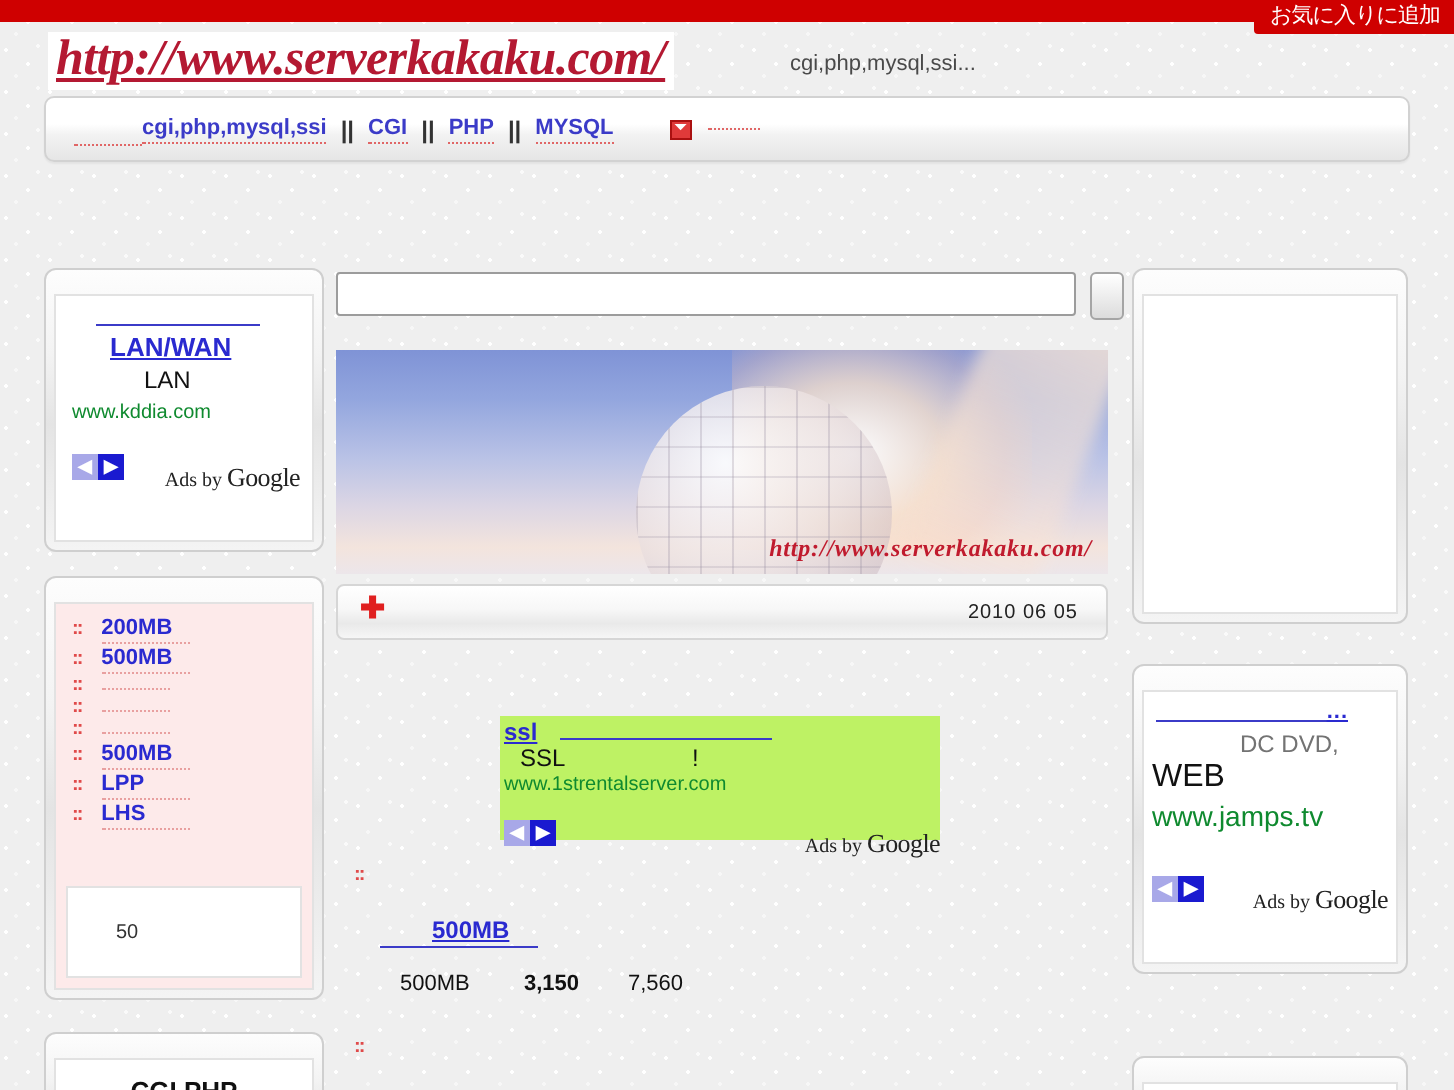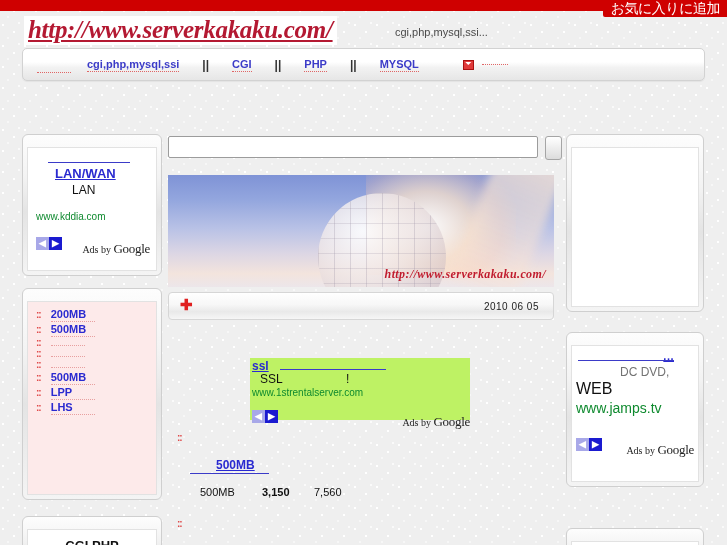"お気に入りに追加" .fav-btn { font-size: 14px -> 11px }
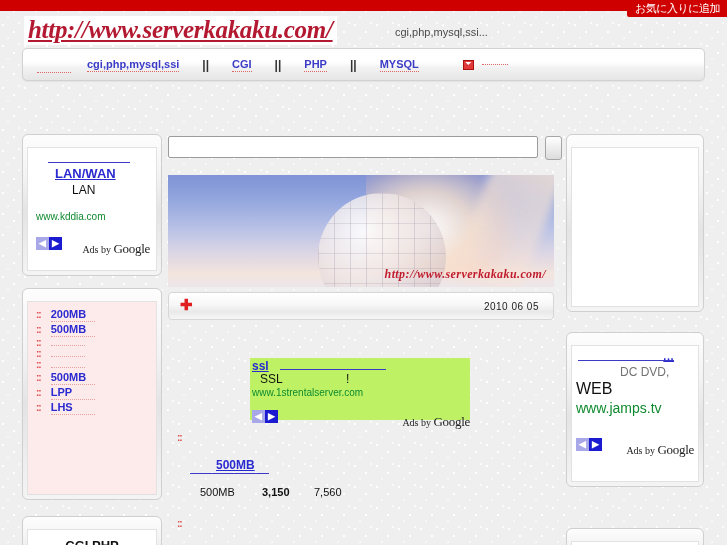"cgi,php,mysql,ssi" .nav-link { margin: 0 18px -> 0 2px }
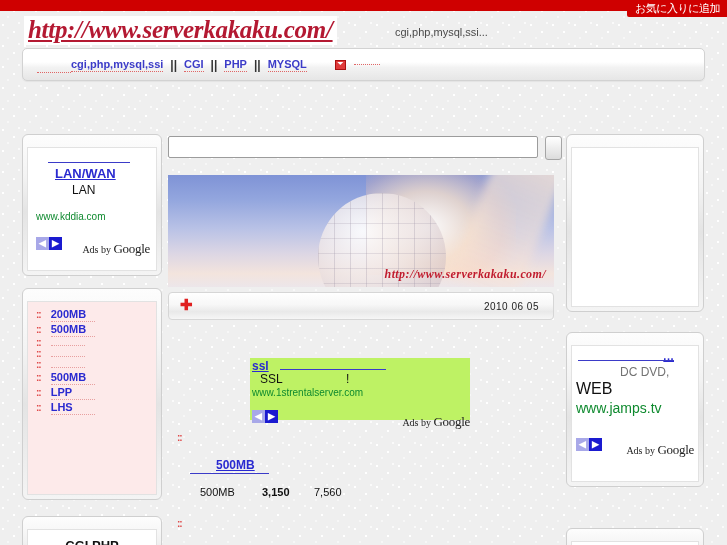"www.kddia.com" .ad-url { margin-top: 14px -> 4px }
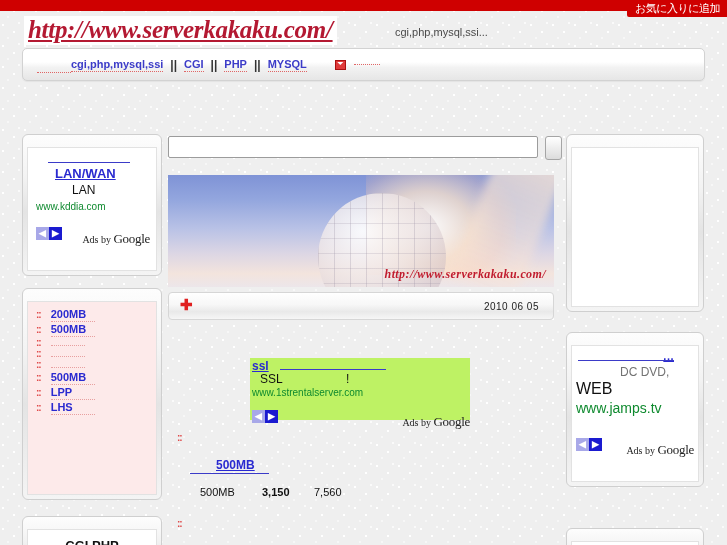"50" div.count-box { html: none -> <div> <div>50</div> </div> }
